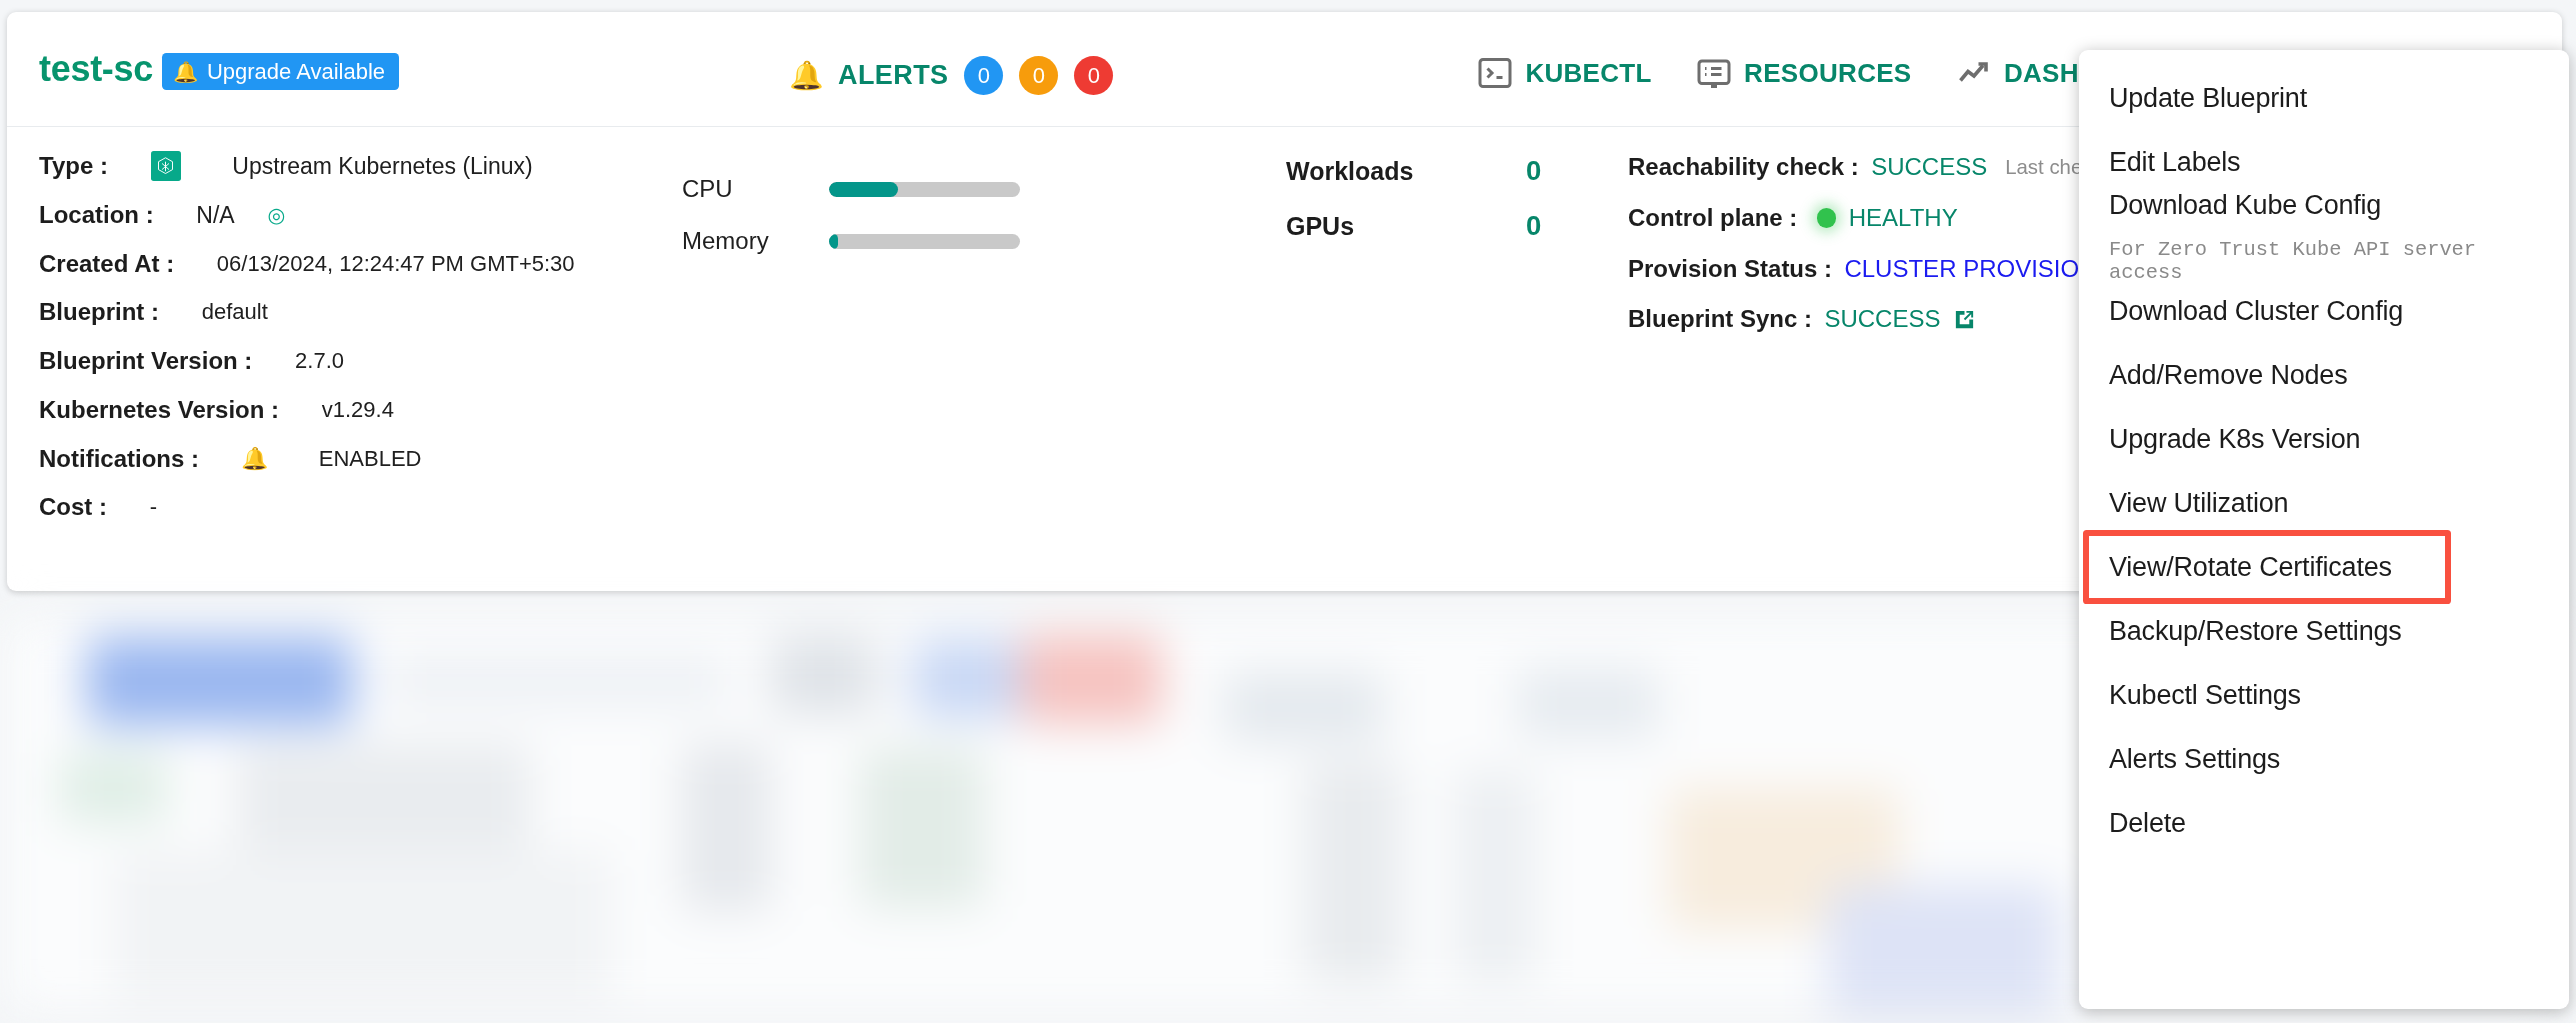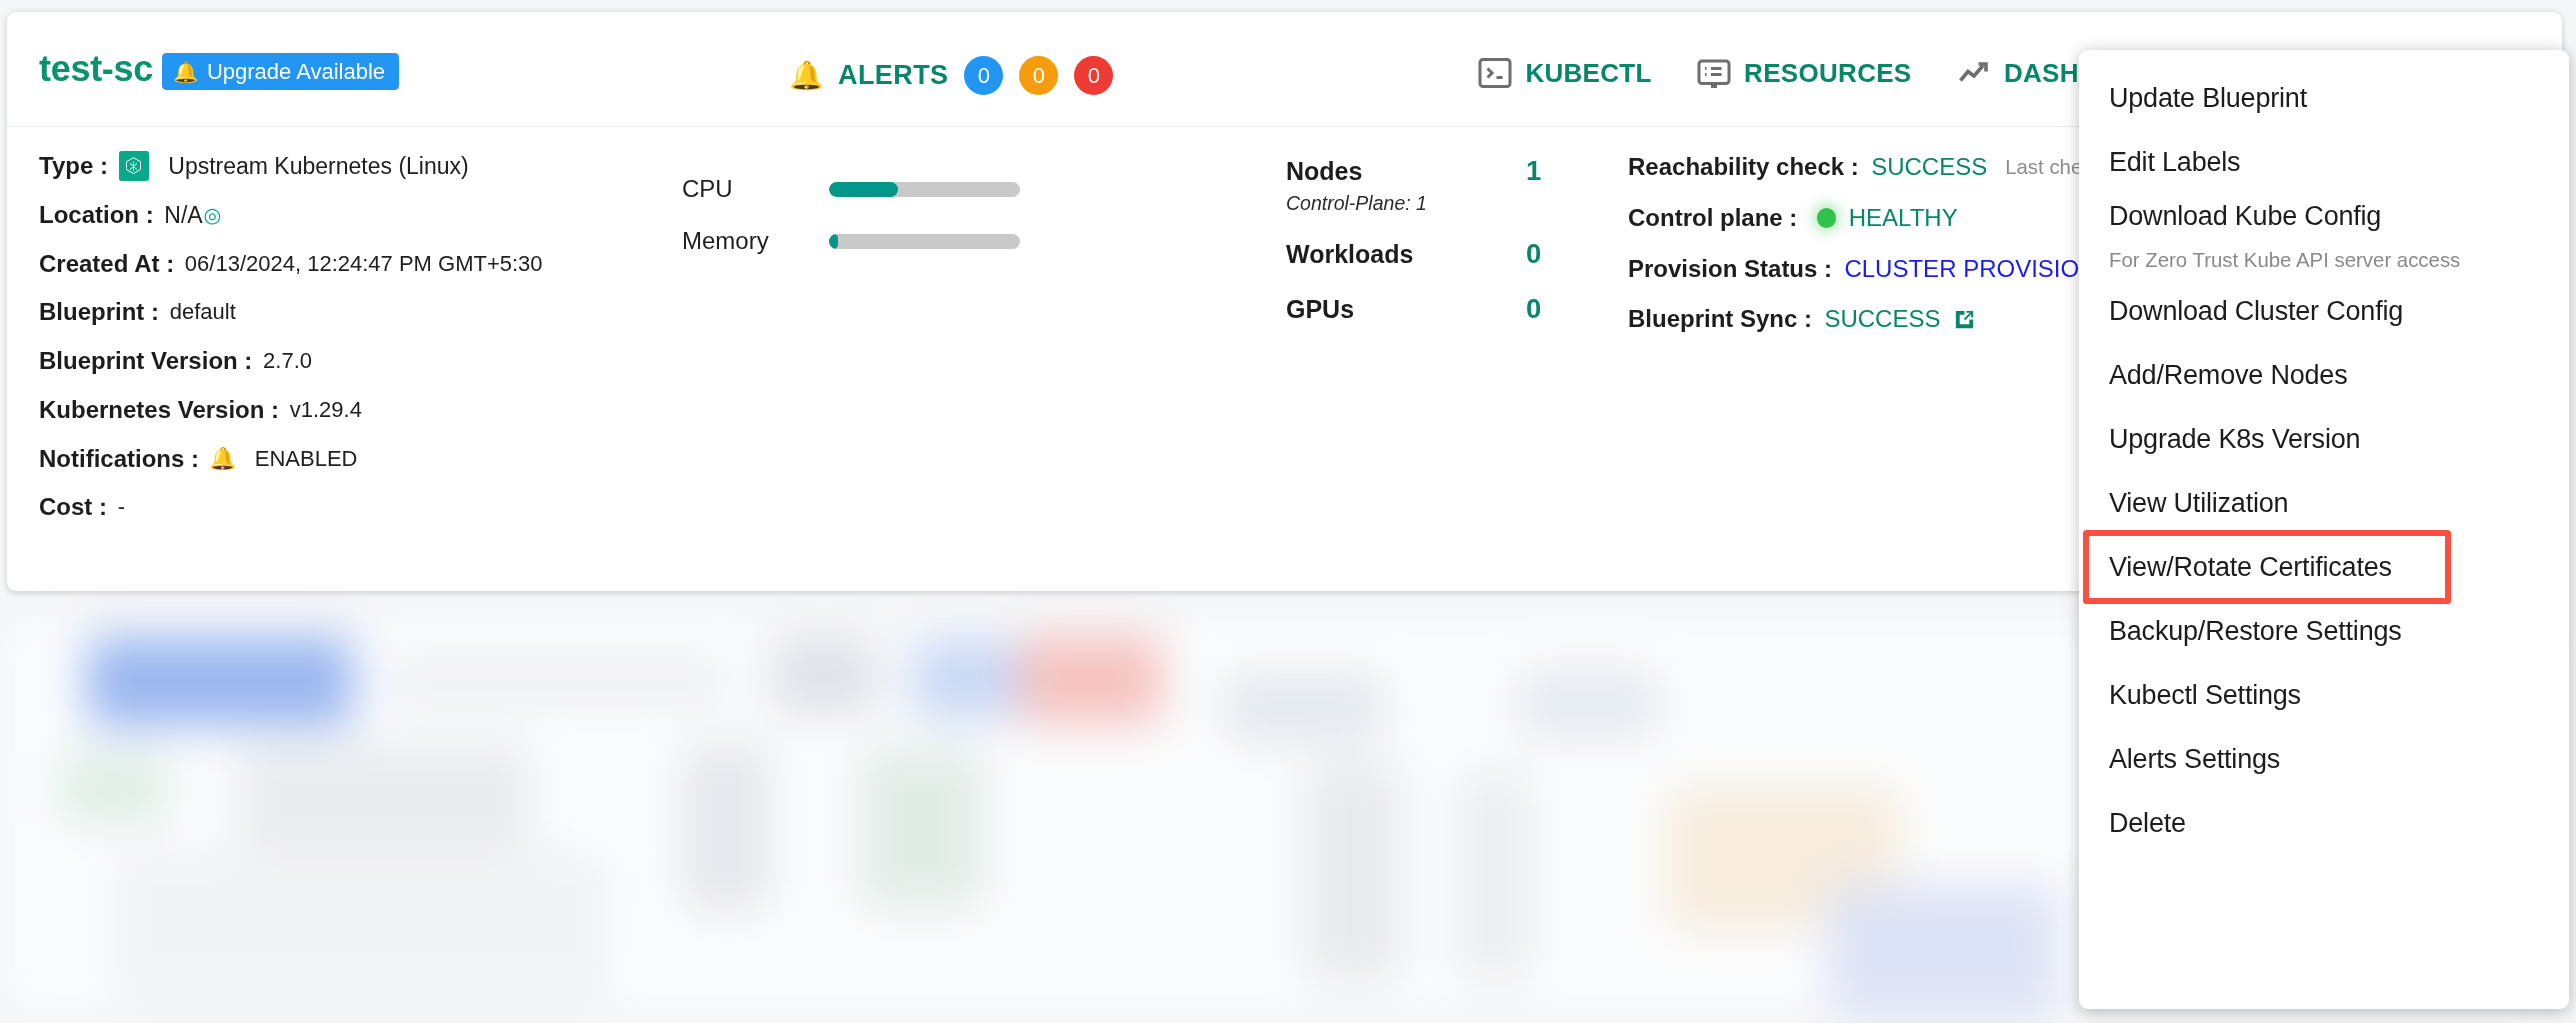"Type :" .kv { gap: none -> 32px }
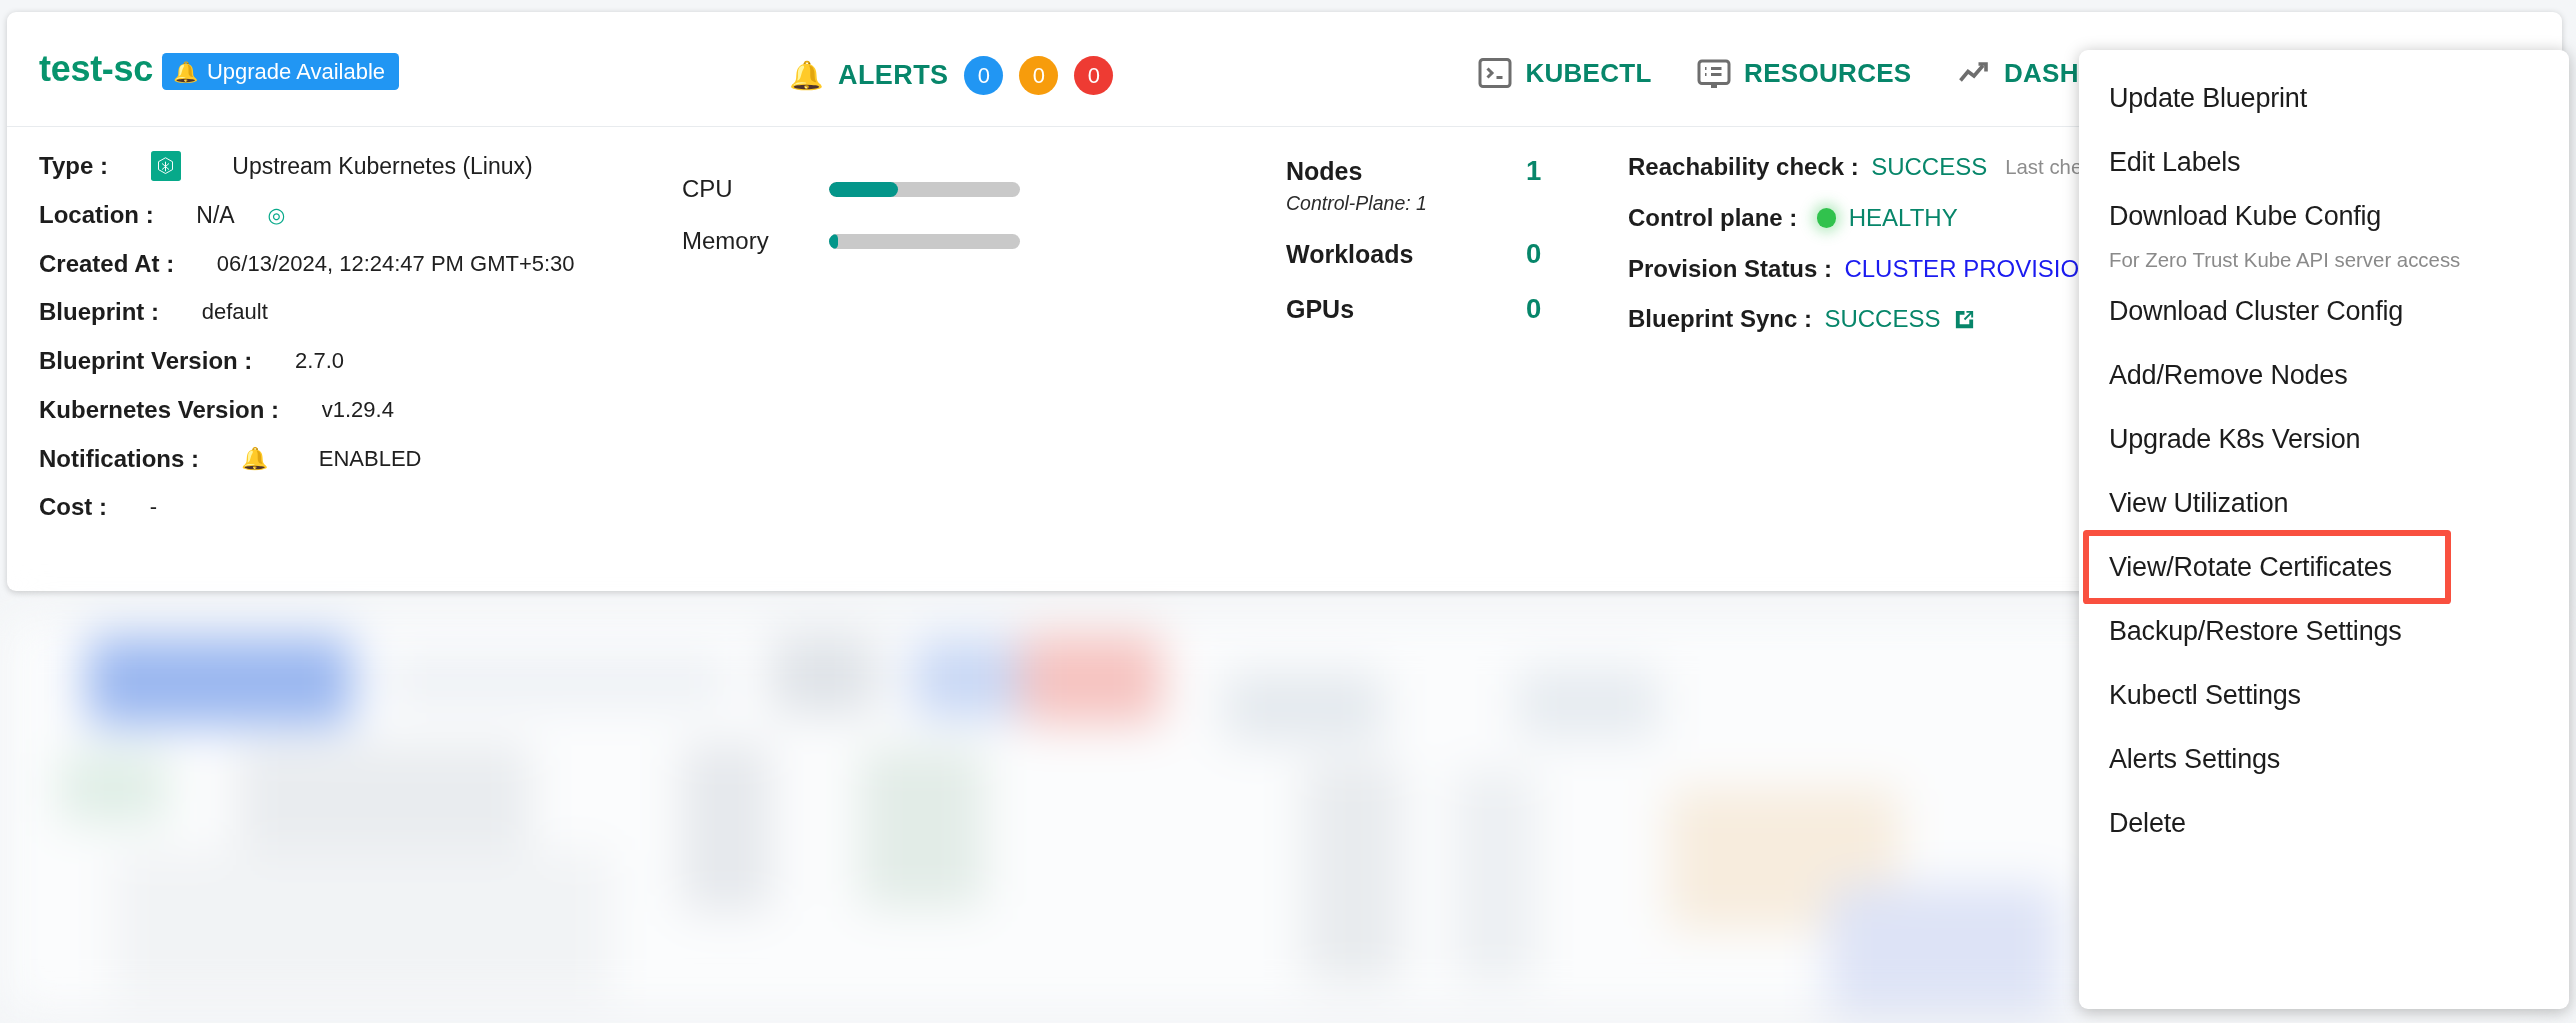"Nodes" div.cnt-block { html: <div> <div> <span>Nodes</span> <span>1</span> </div> <div>Control-Plane: 1</div> </div> -> none }
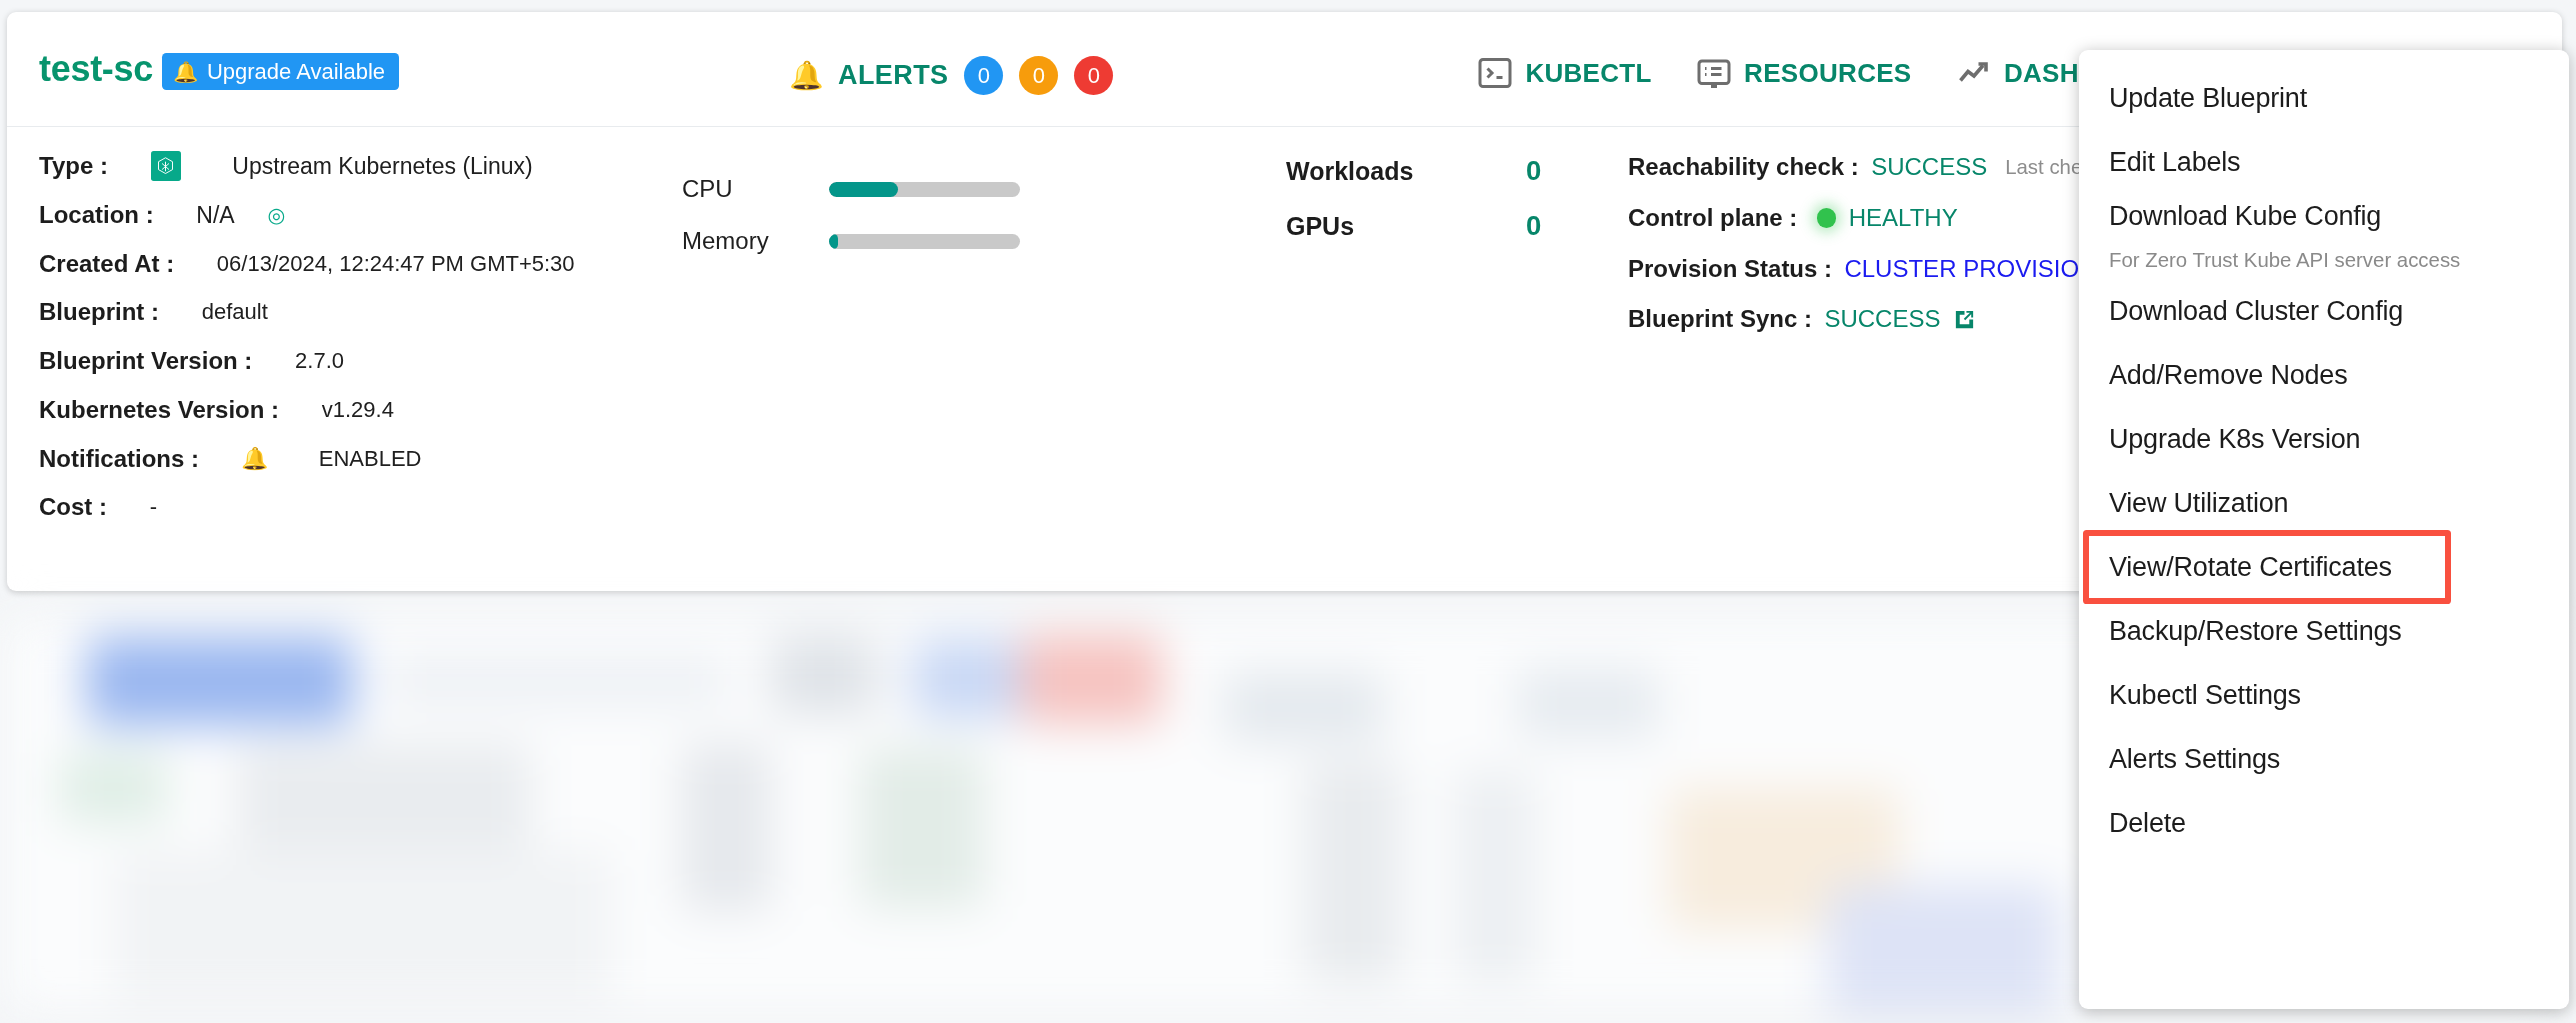"For Zero Trust Kube API" .menu-item .mi-sub { font-family: none -> Liberation Mono, monospace }
